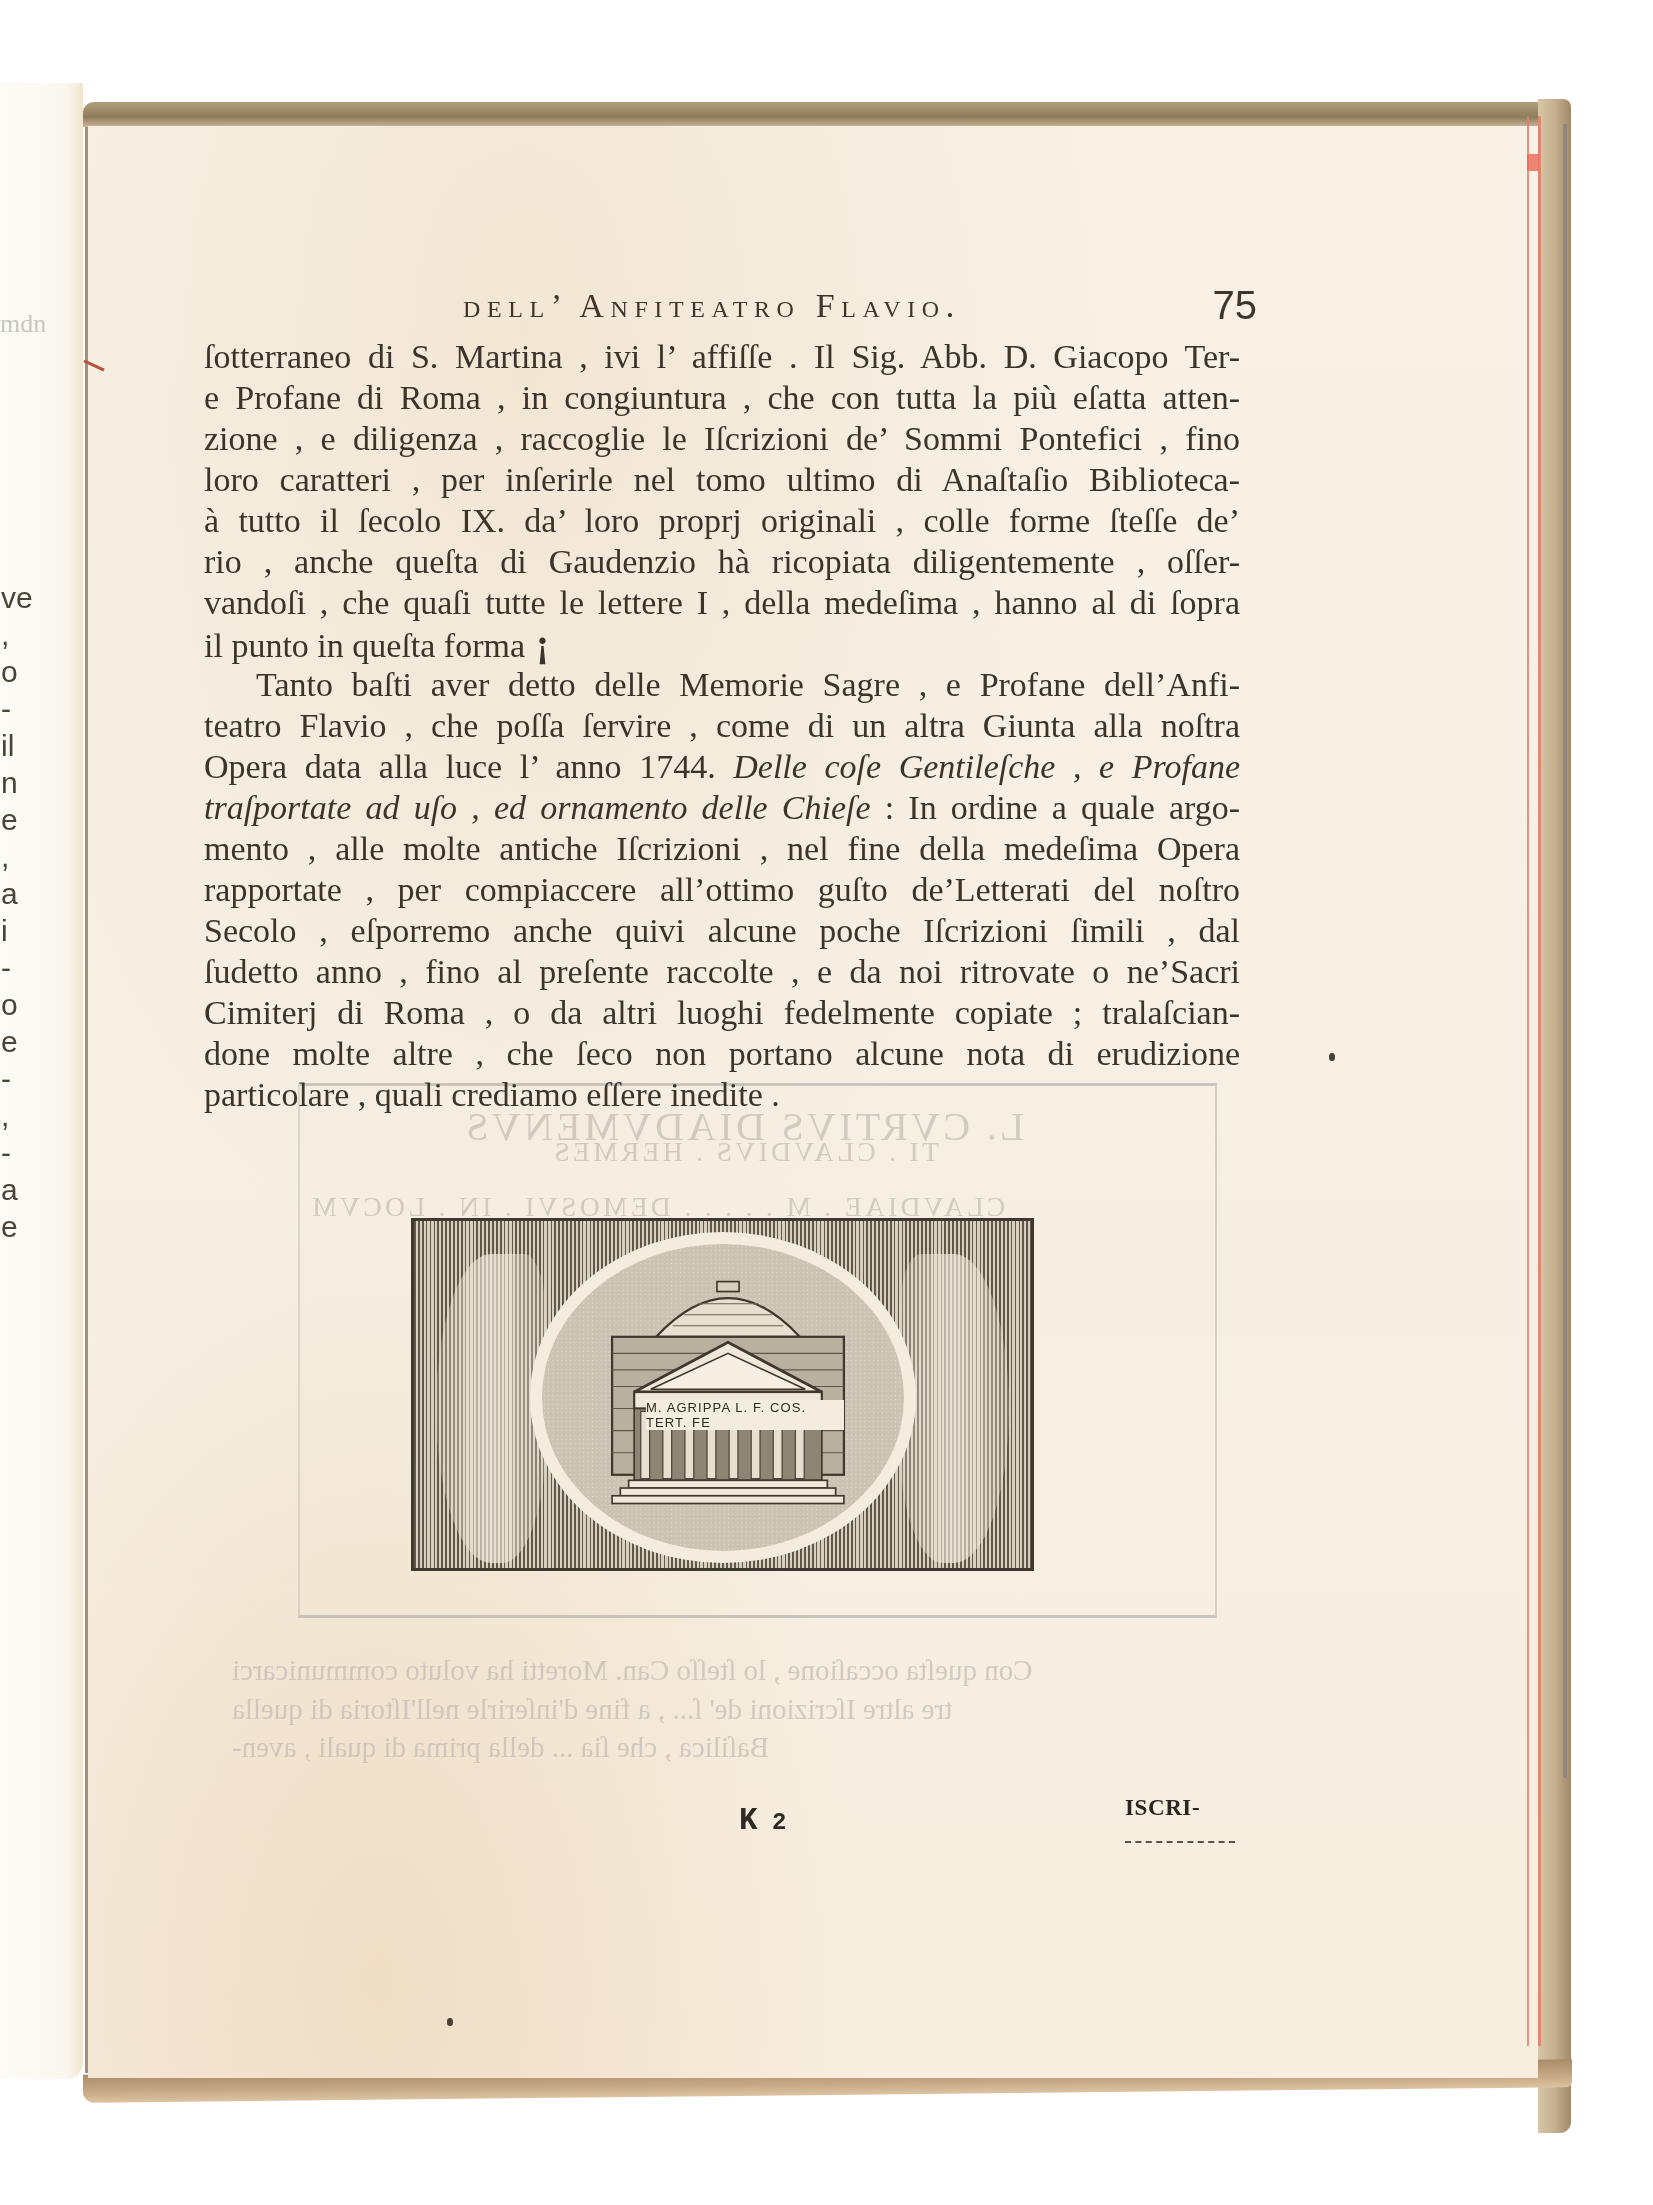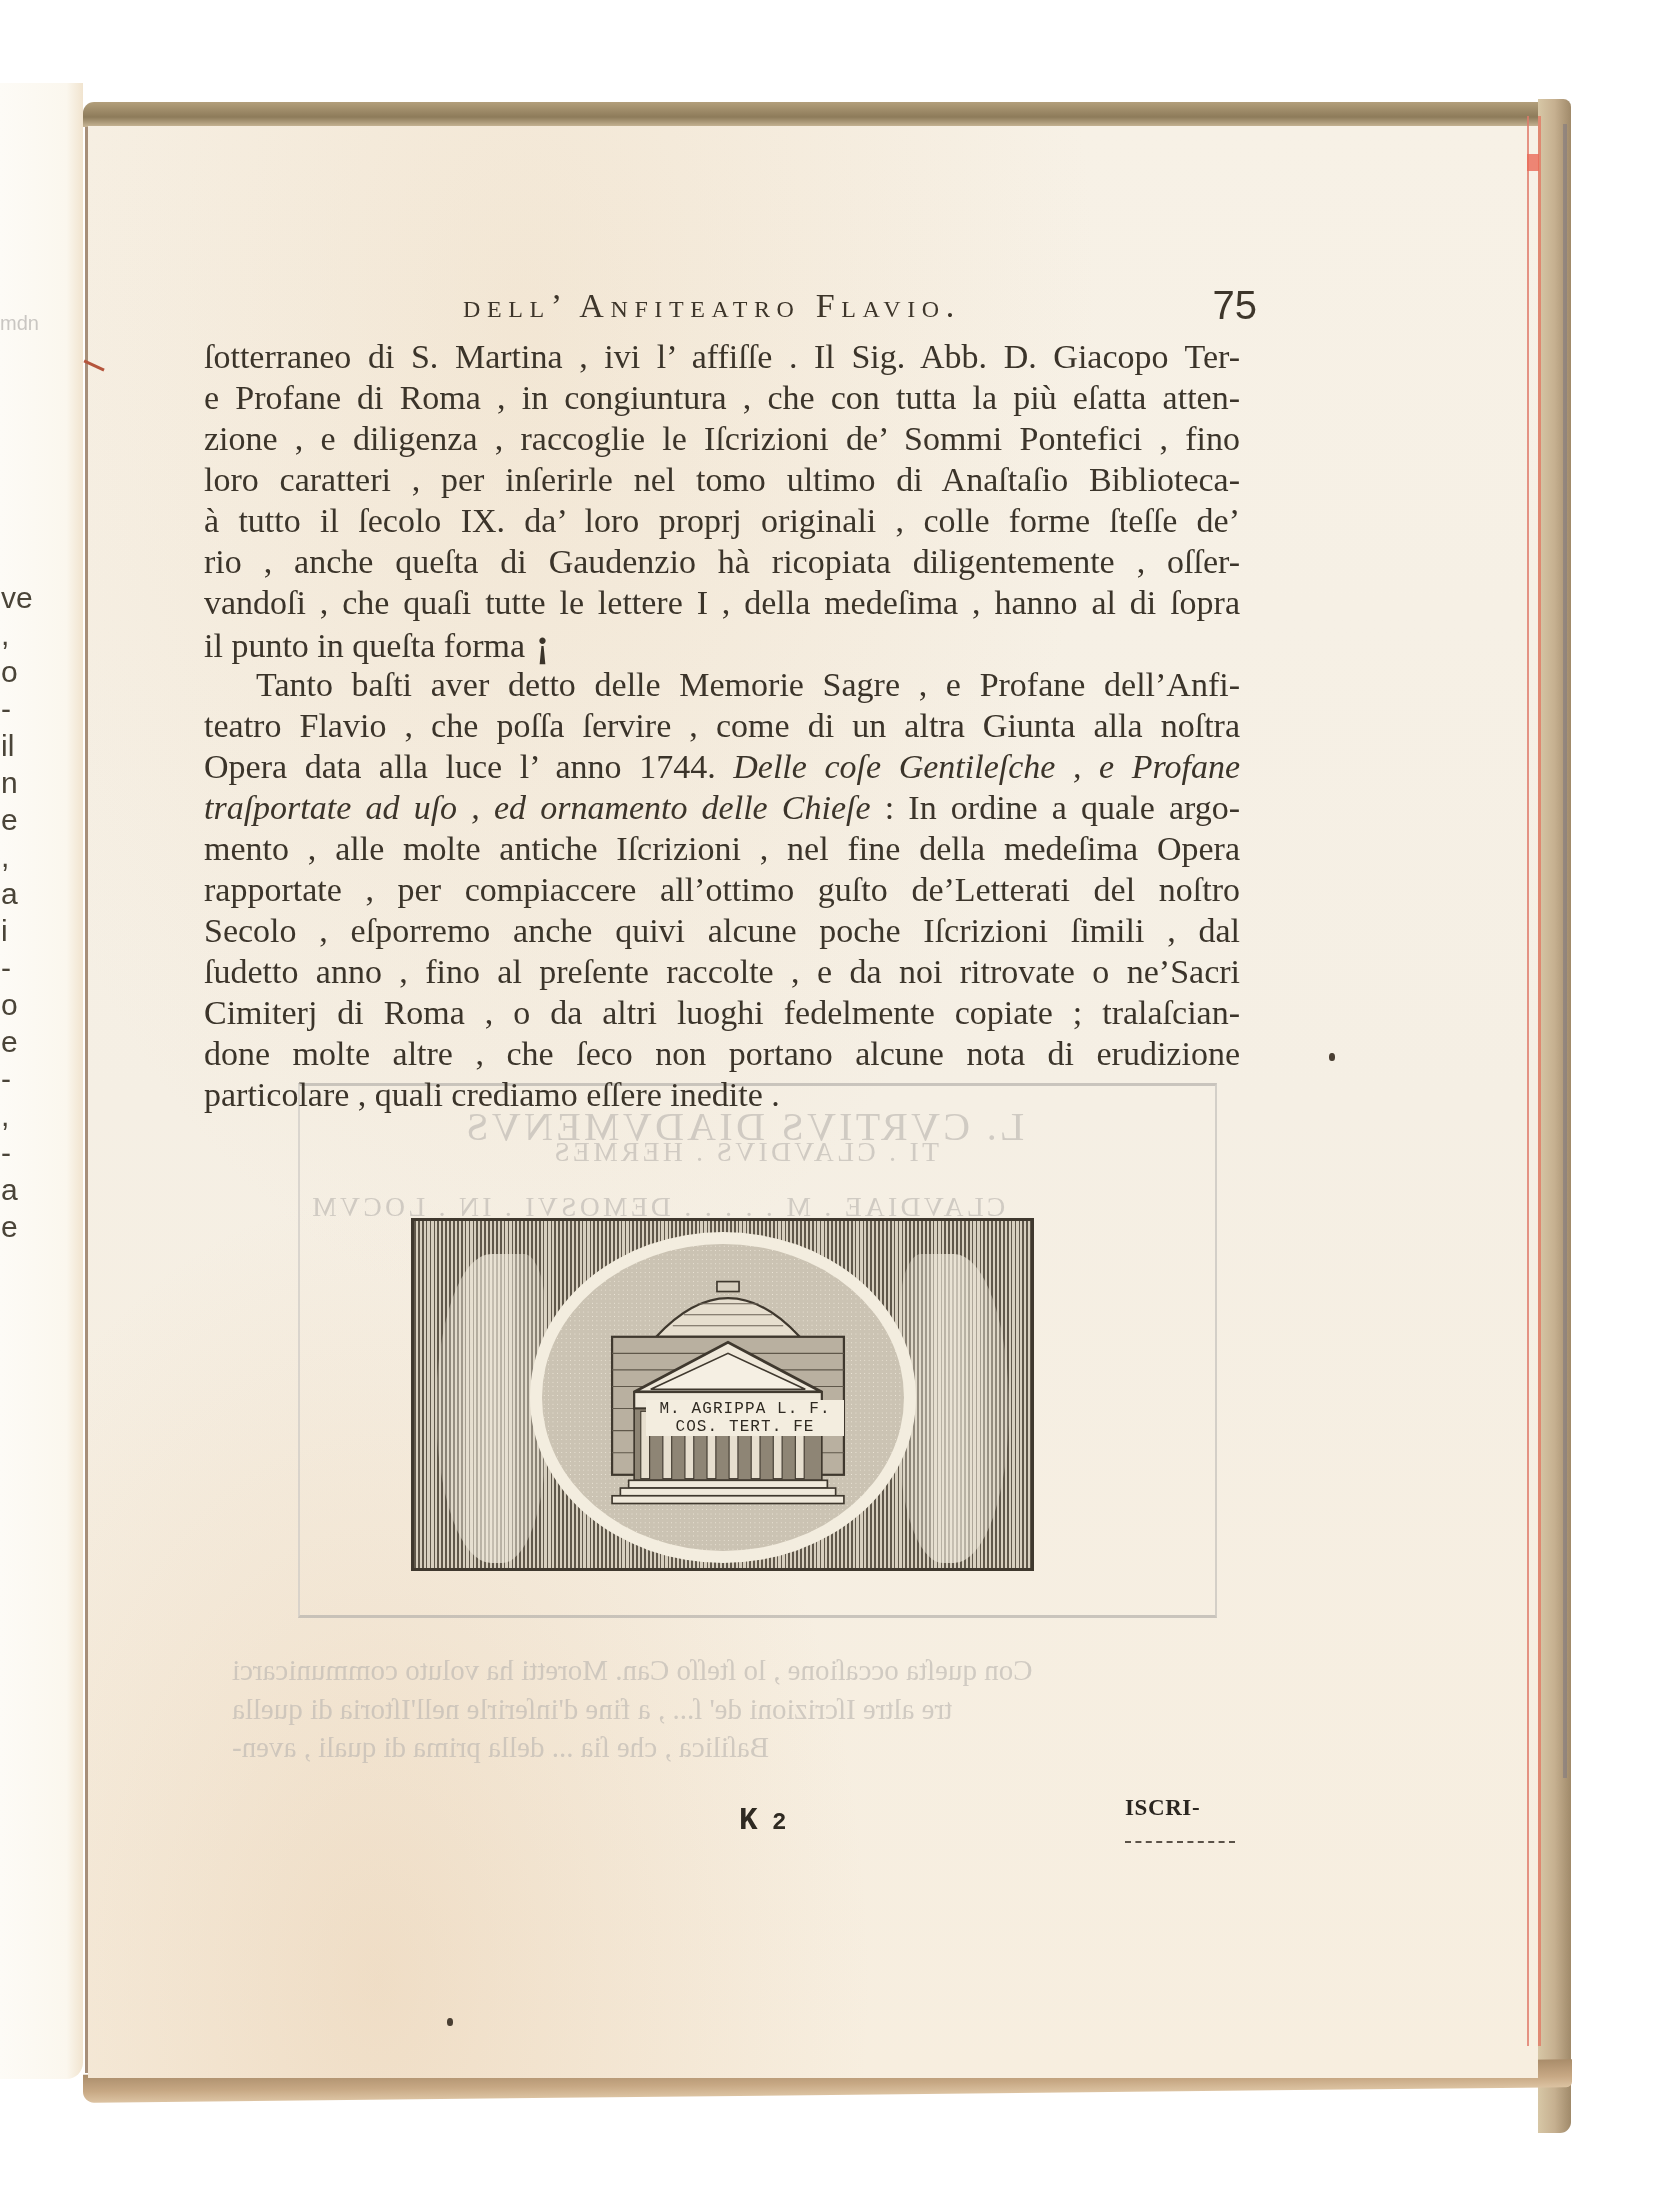"mdn" .left-ghost { font-family: Liberation Sans, sans-serif -> Liberation Serif, serif; font-size: 20px -> 26px }
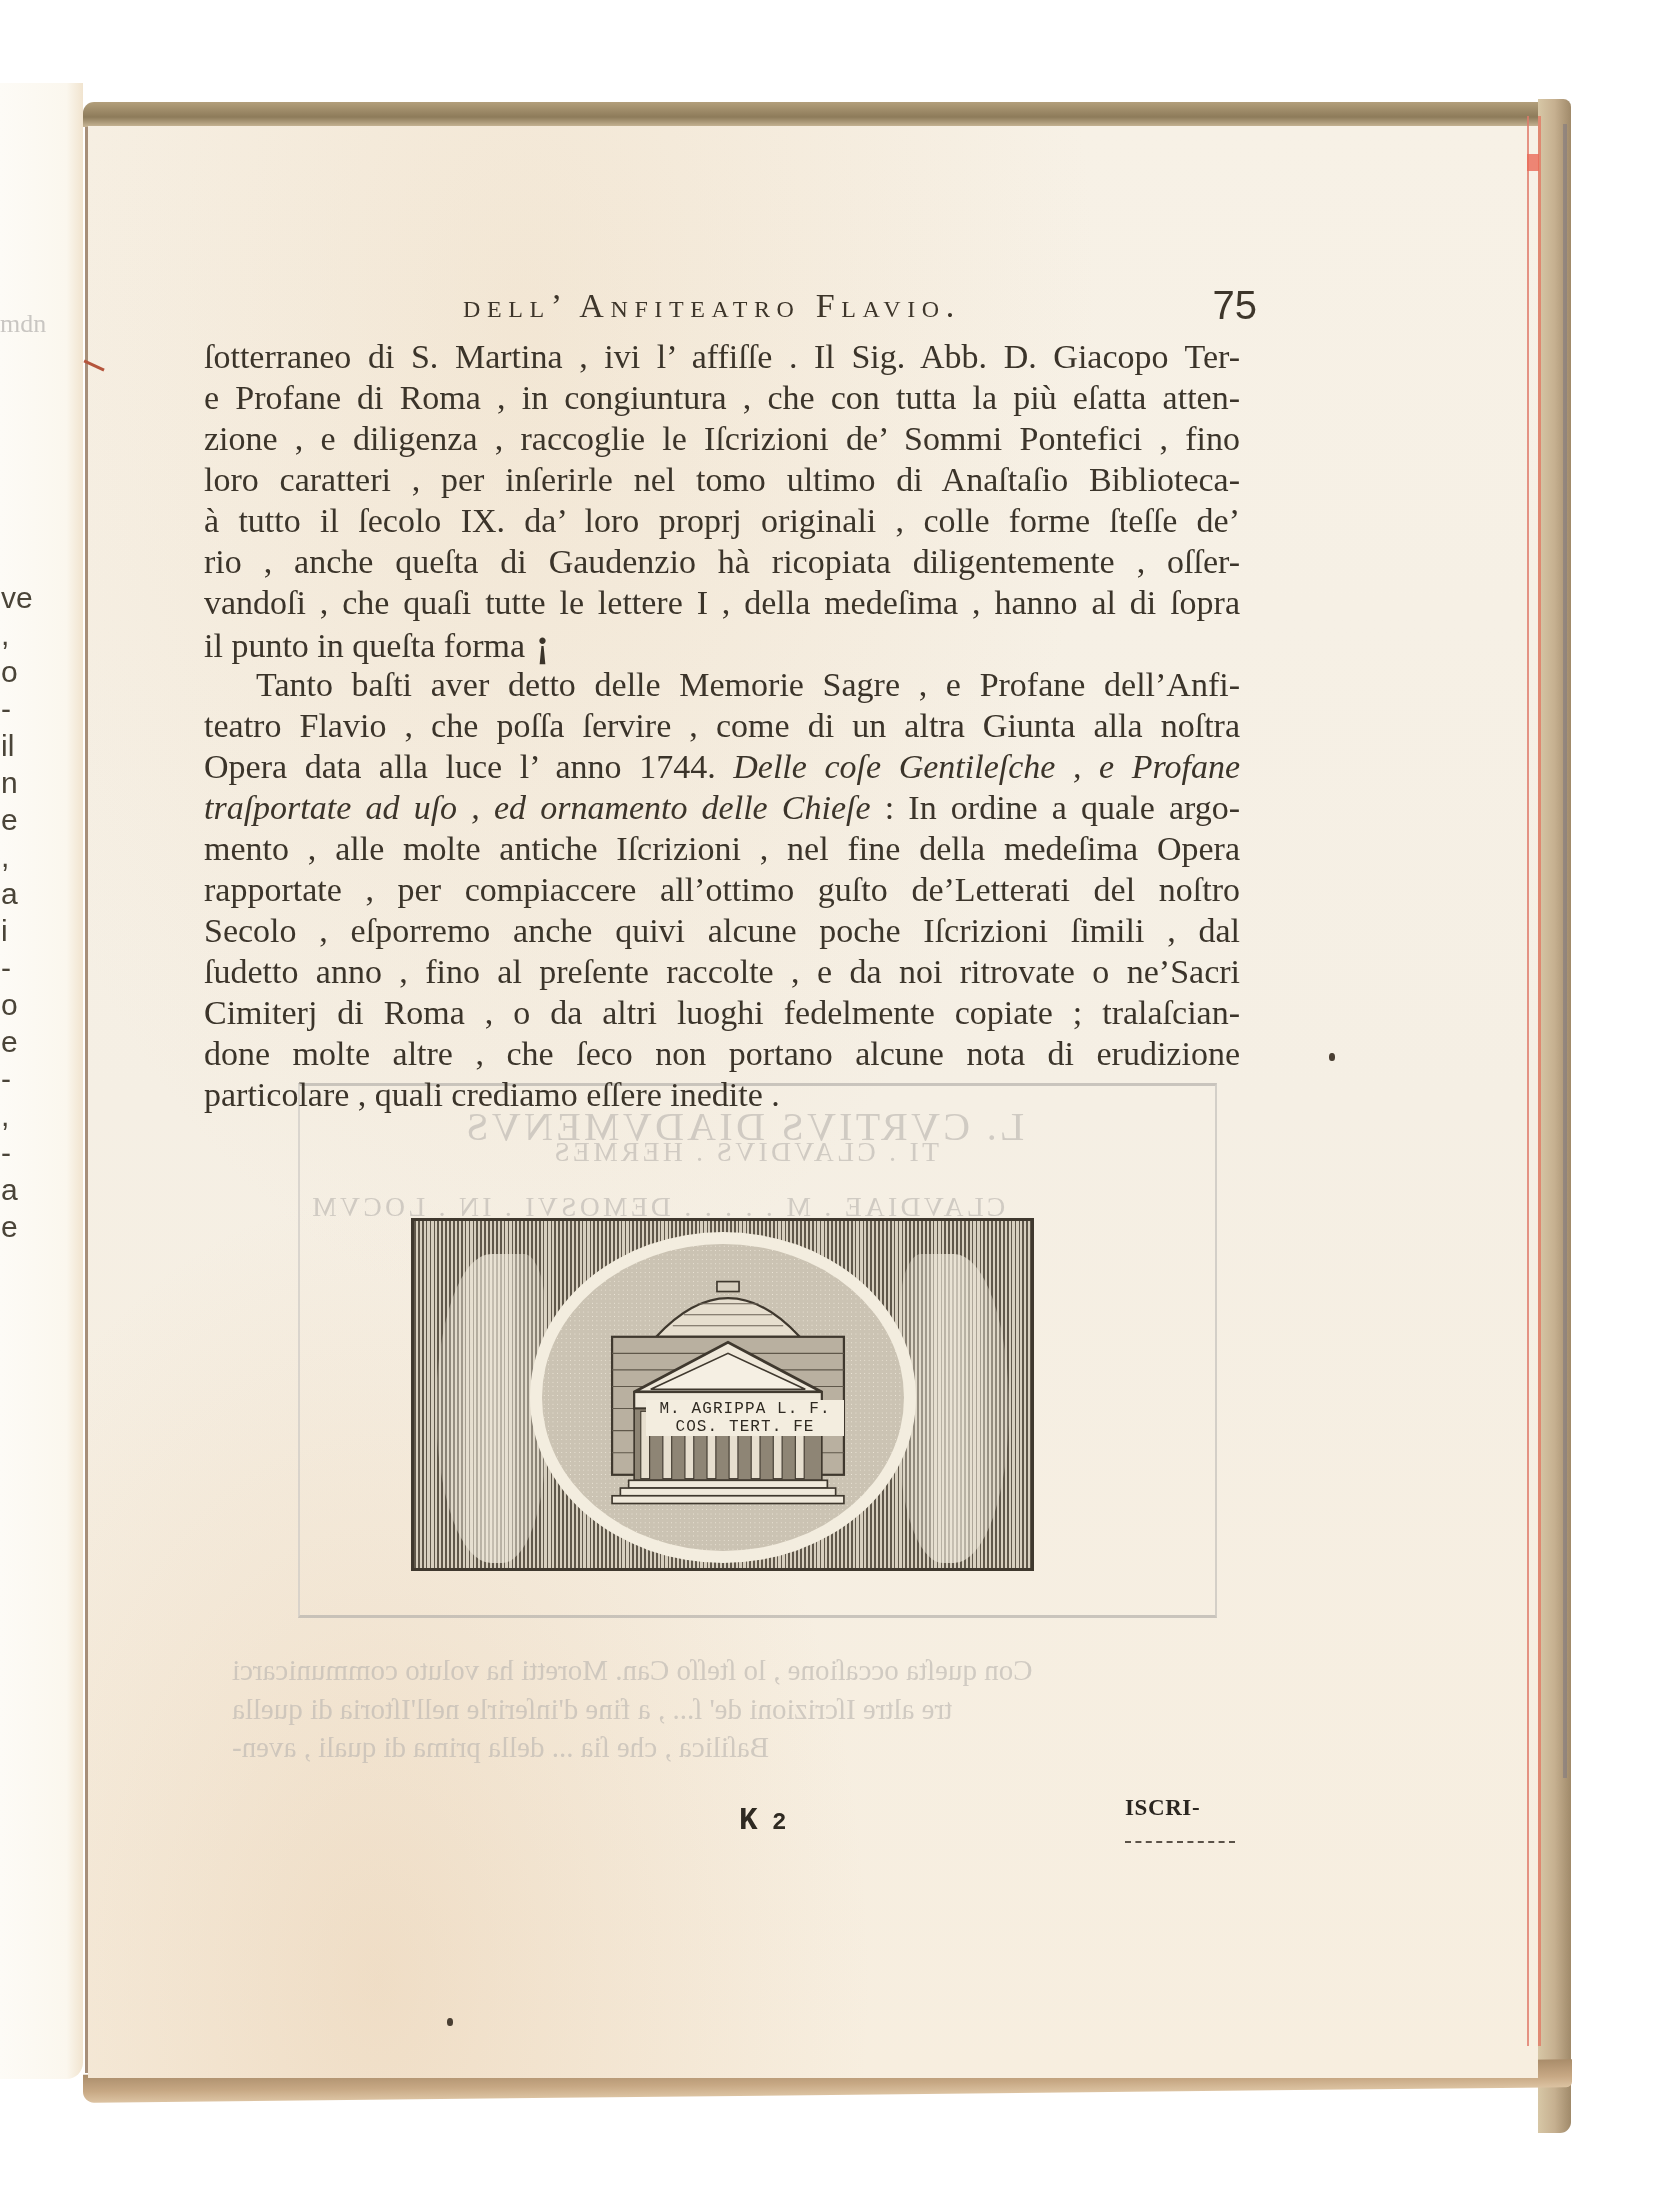"M. AGRIPPA L. F. COS." .engraving .inscription { font-family: Liberation Mono, monospace -> Liberation Sans, sans-serif; font-size: 16px -> 13px; text-align: center -> none }
